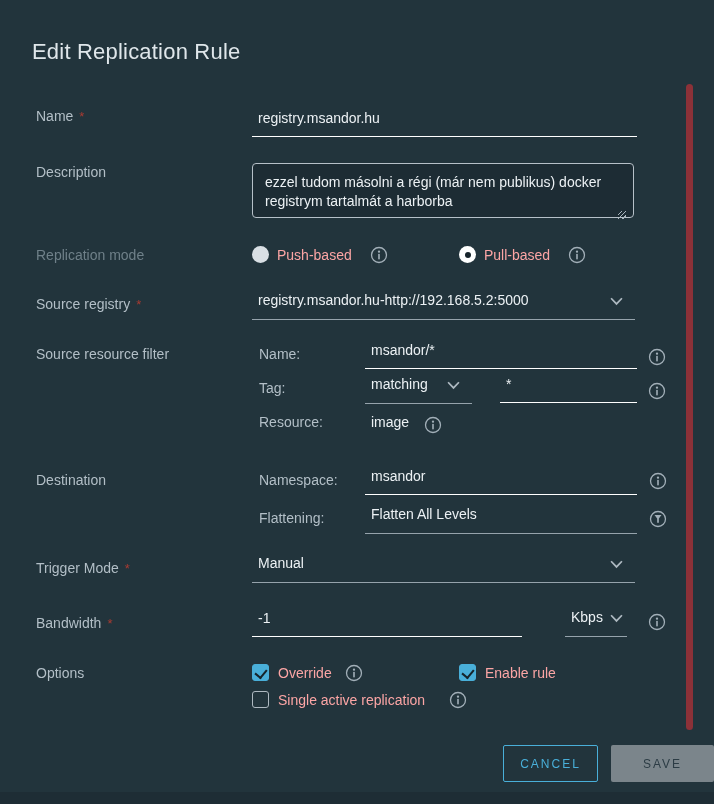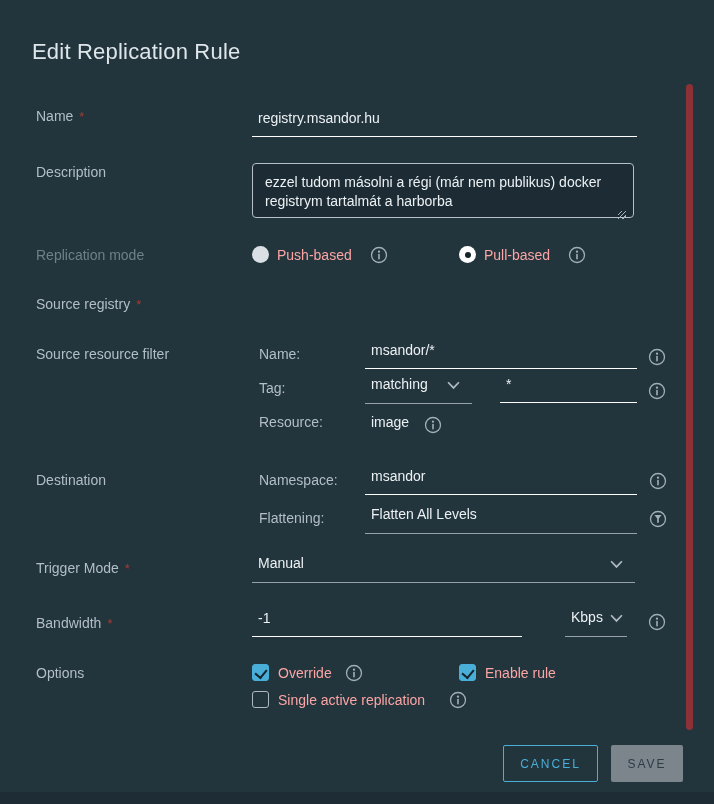"registry.msandor.hu-http://192.168.5.2:5" div.sel { html: none -> <div> <span>registry.msandor.hu-http://192.168.5.2:5000</span> <span> <svg> <path></path> </svg> </span> </div> }
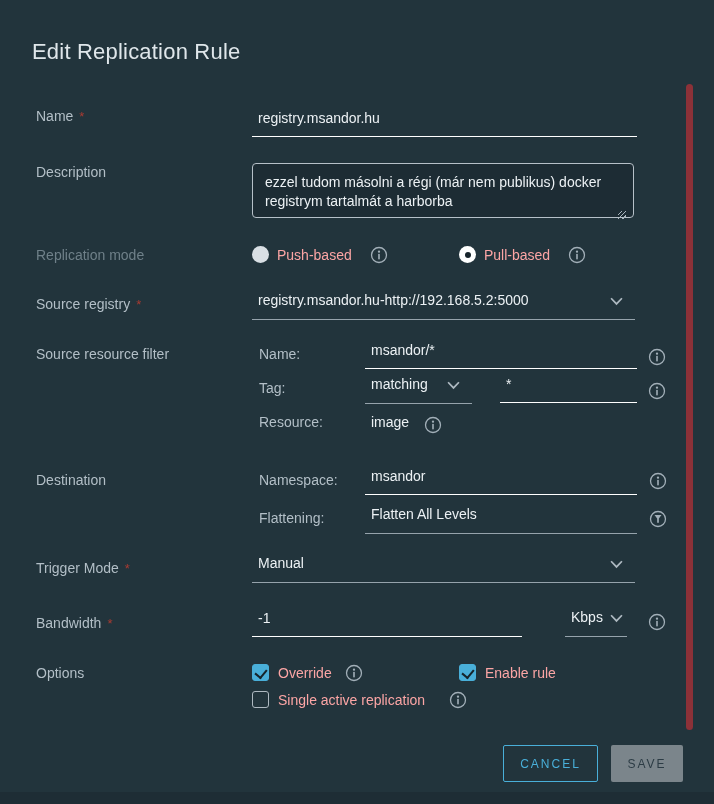"SAVE" .btn-save { width: 72px -> 103px }
